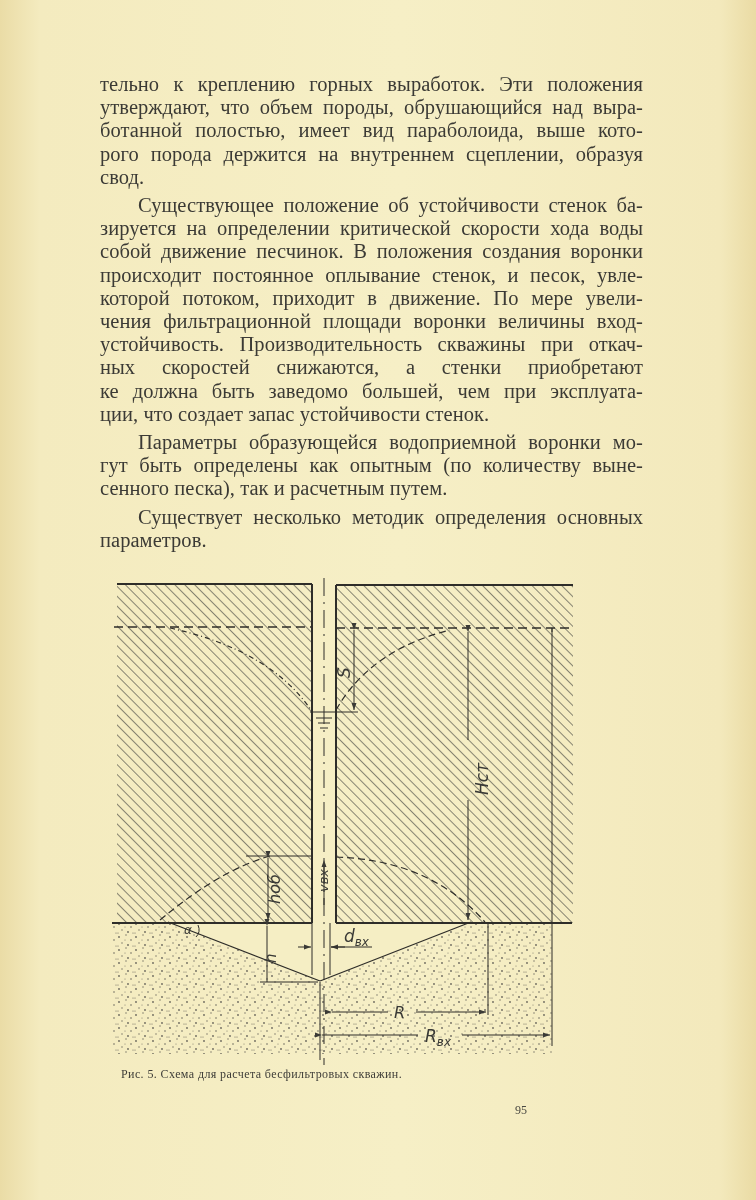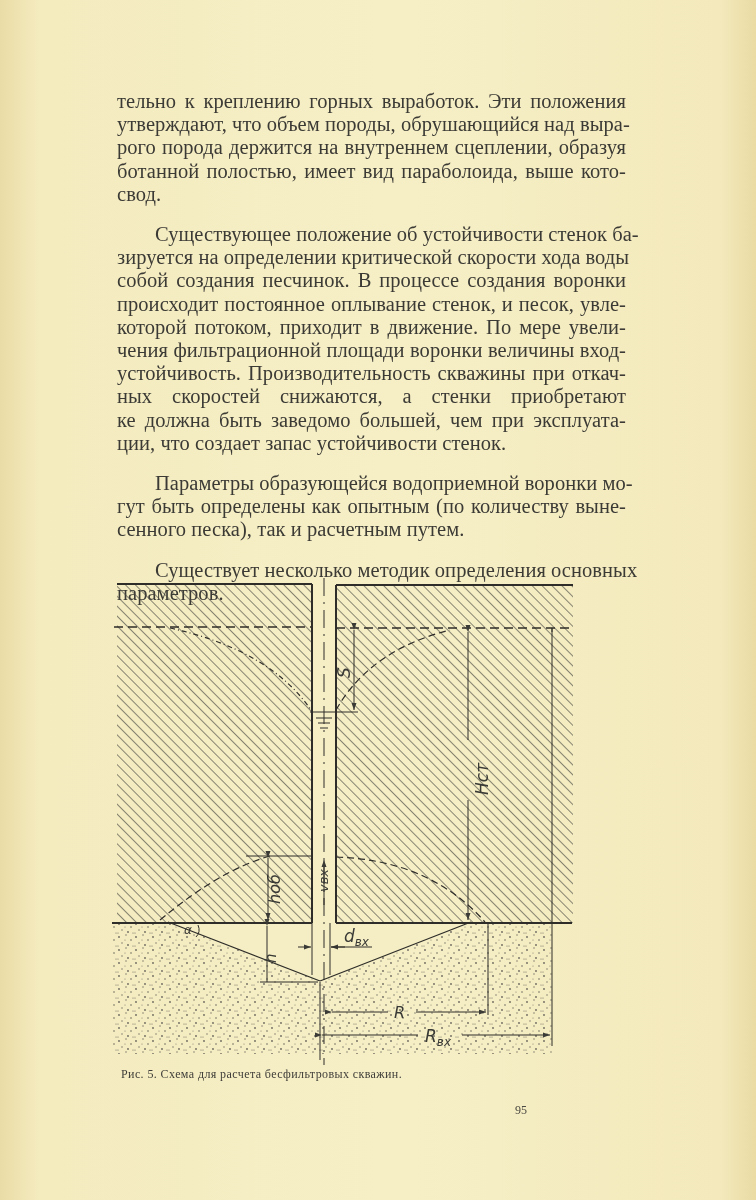"тельно к креплению горных выработок." .para { margin: 17px -> 0 }
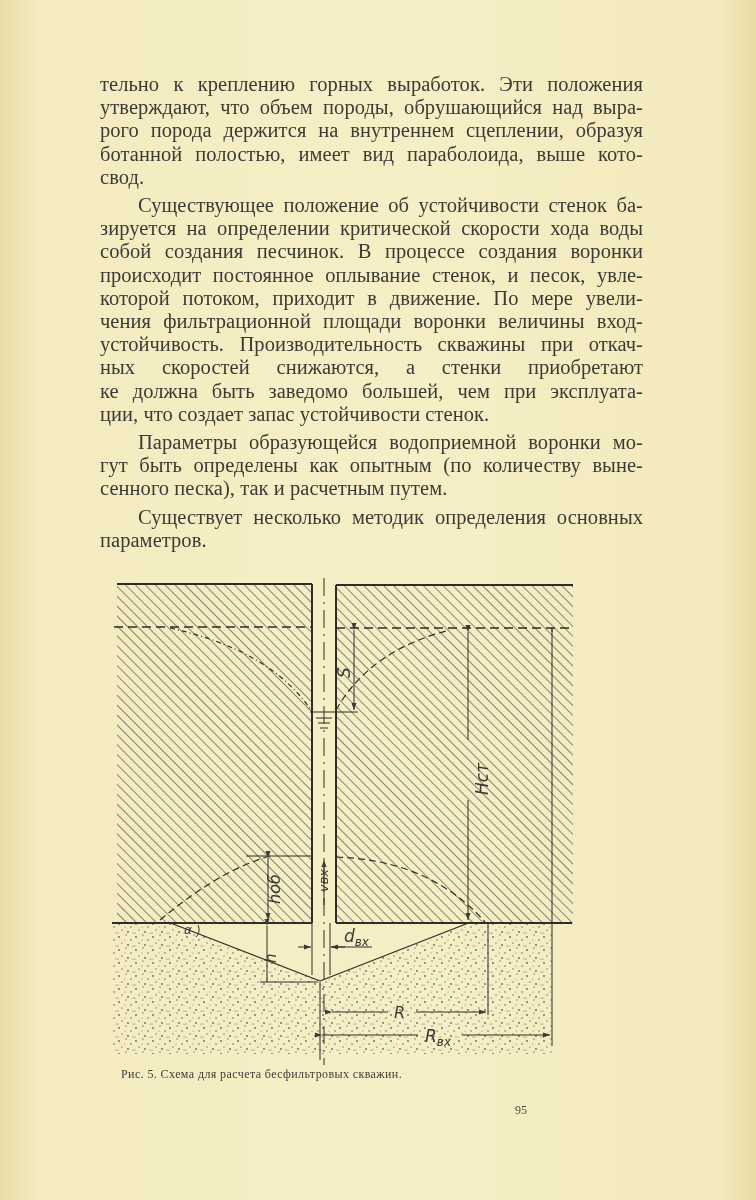"рого порода держится на внутреннем" span.line { order: before "ботанной полостью, имеет вид" -> after "ботанной полостью, имеет вид" }
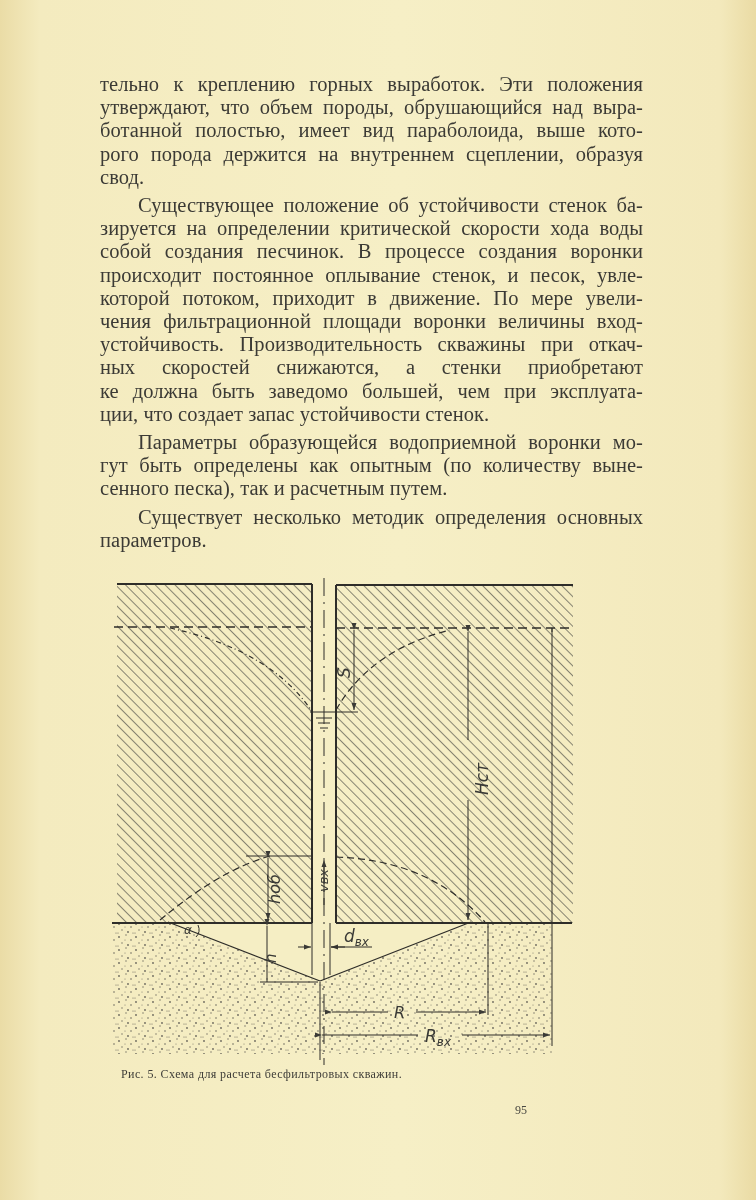"собой создания песчинок. В процессе" span.line { text: создания песчинок. В процессе -> движение песчинок. В положения }
